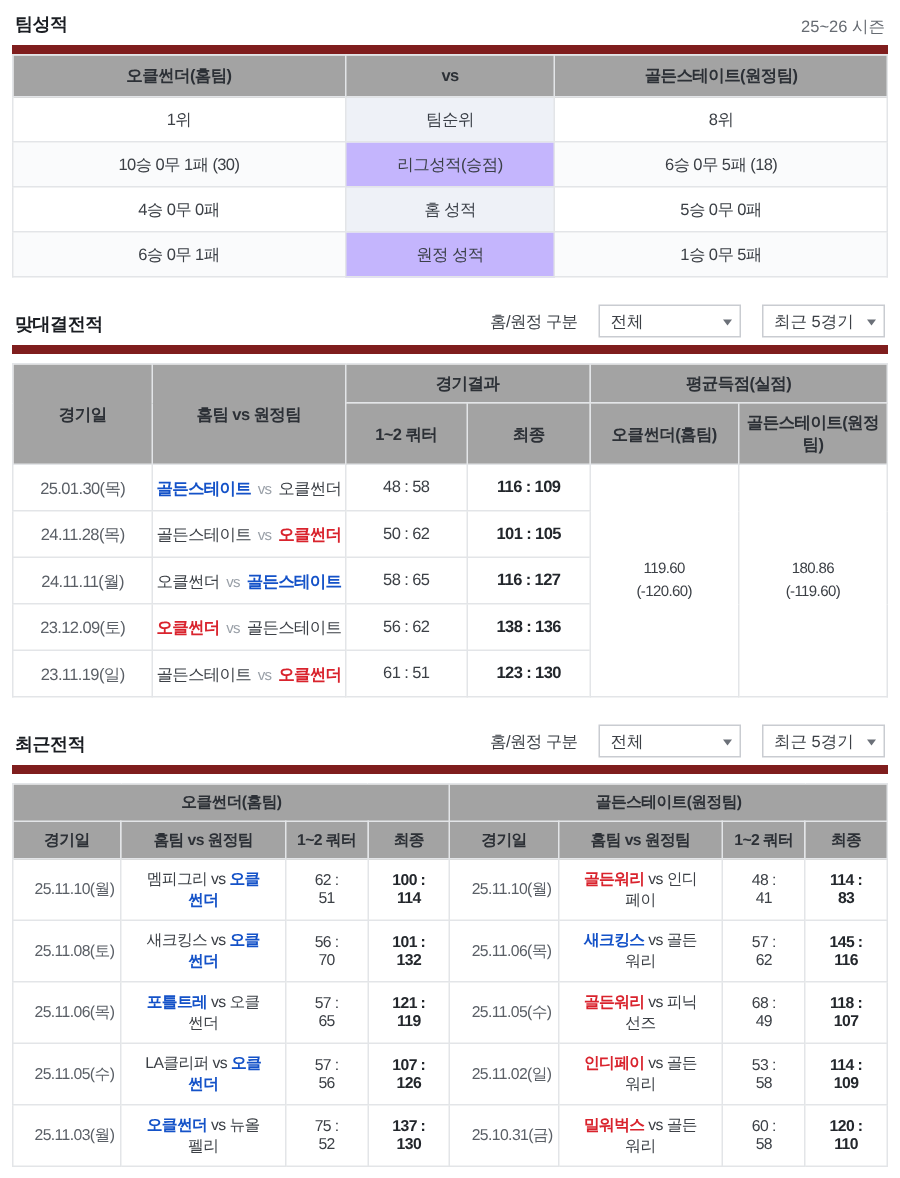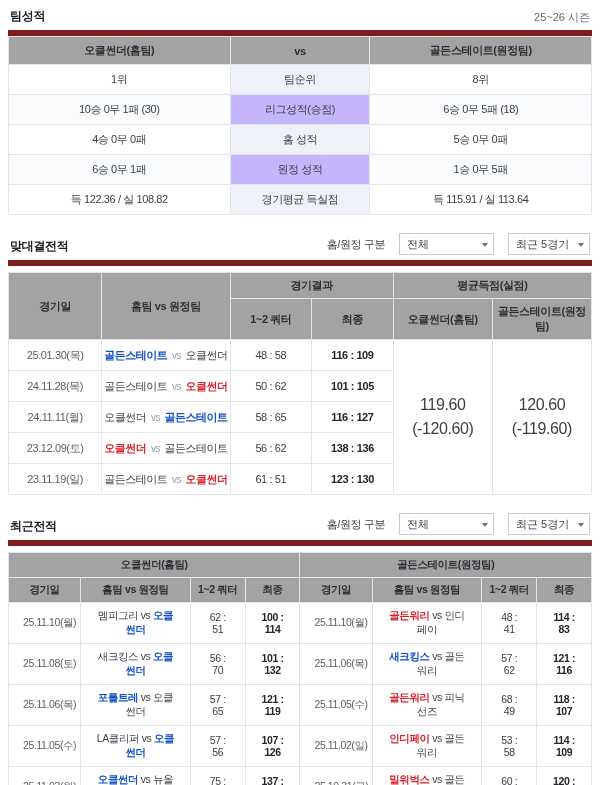"득 122.36 / 실 108.82" tr { html: <tr> <td>득 122.36 / 실 108.82</td> <td>경기평균 득실점</td> <td>득 115.91 / 실 113.64</td> </tr> -> none }
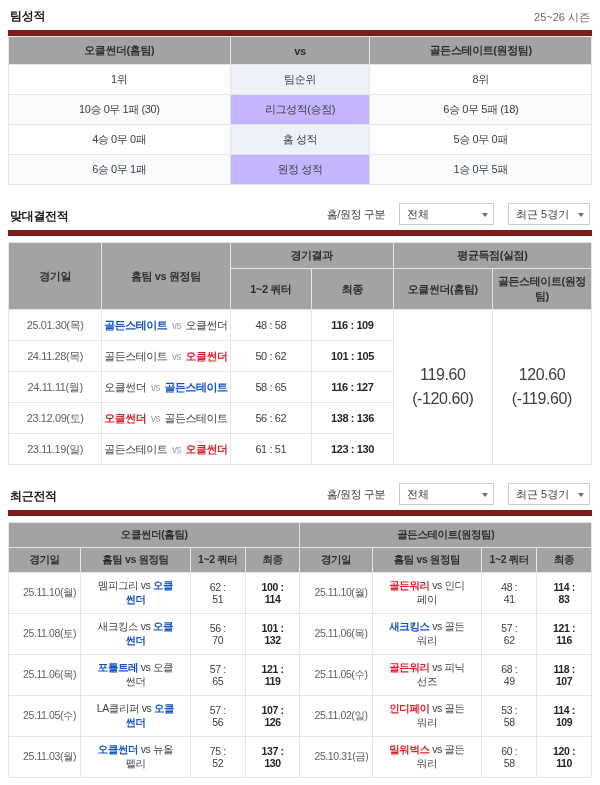"119.60" .avg-cell { font-size: 16px -> 10px }
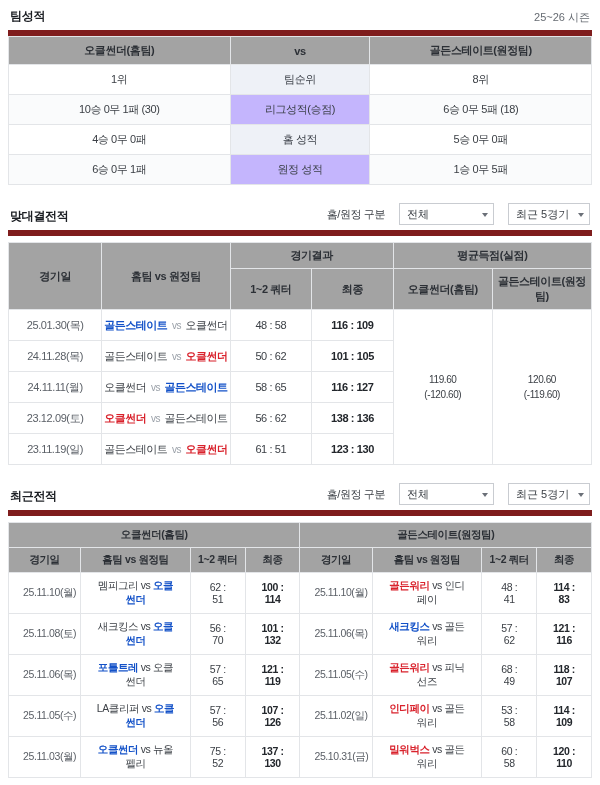"120.60" div { text: 120.60 -> 180.86 }
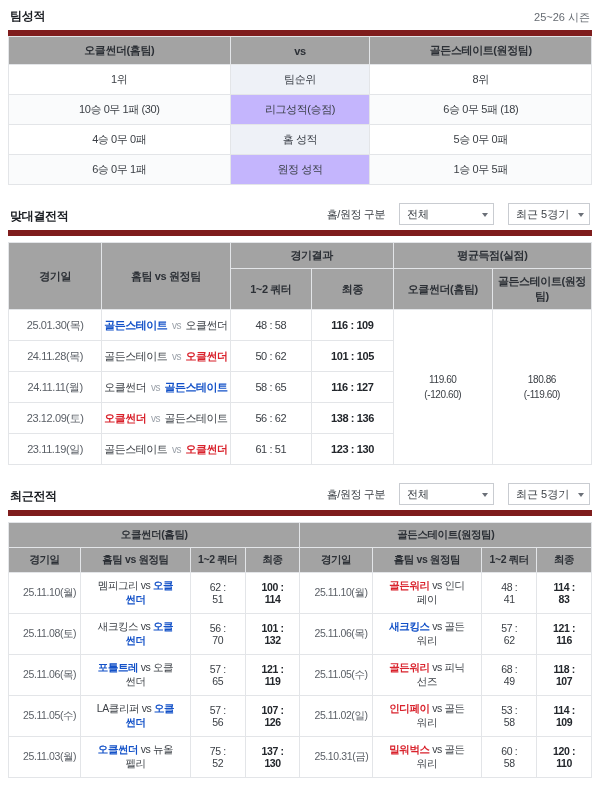"121 : 116" td.score-b { text: 121 -> 145 }
